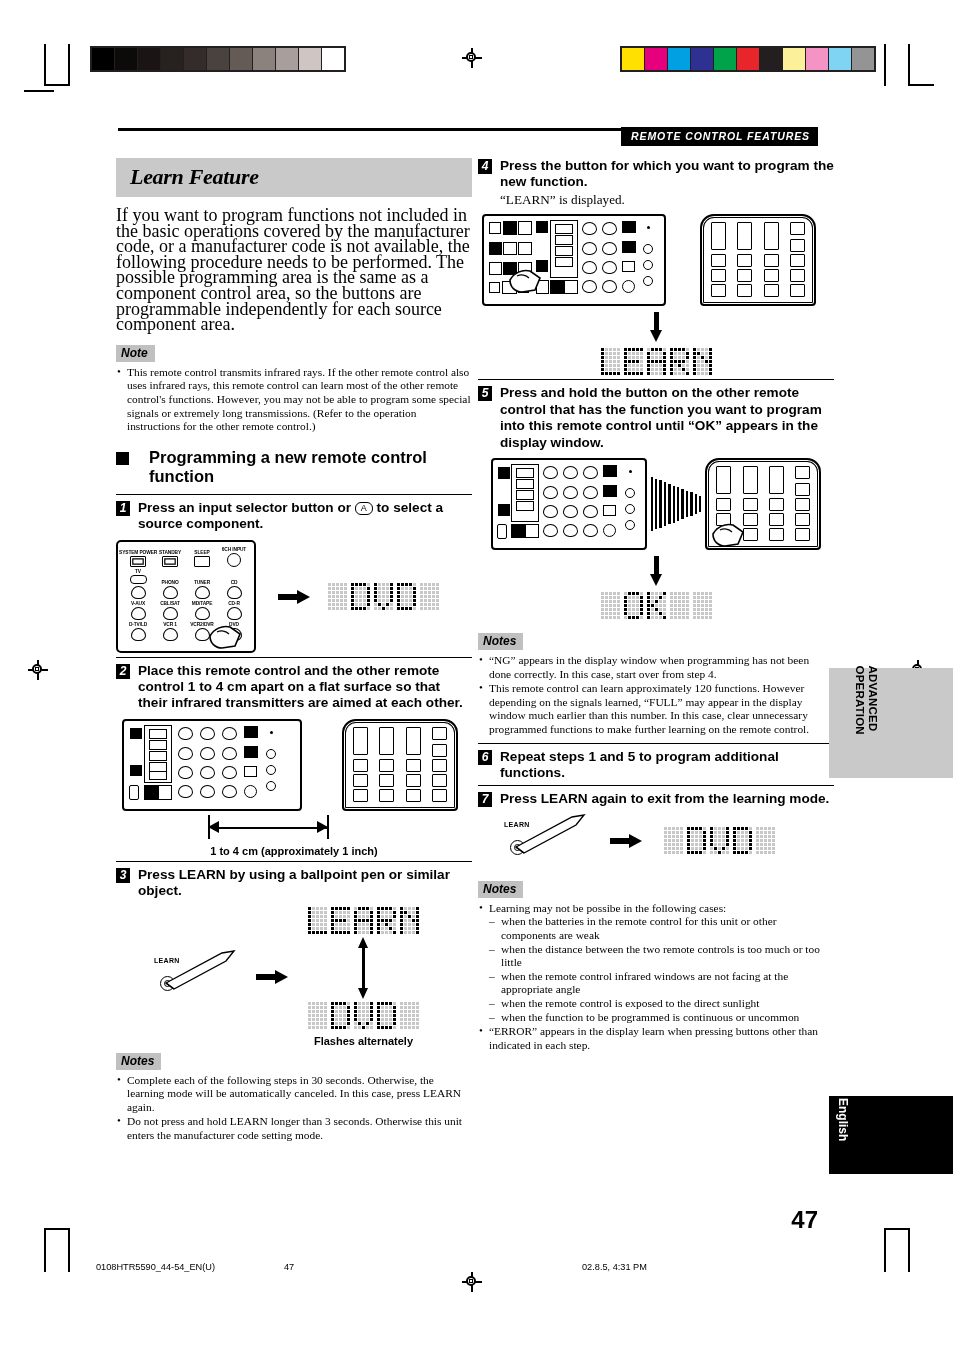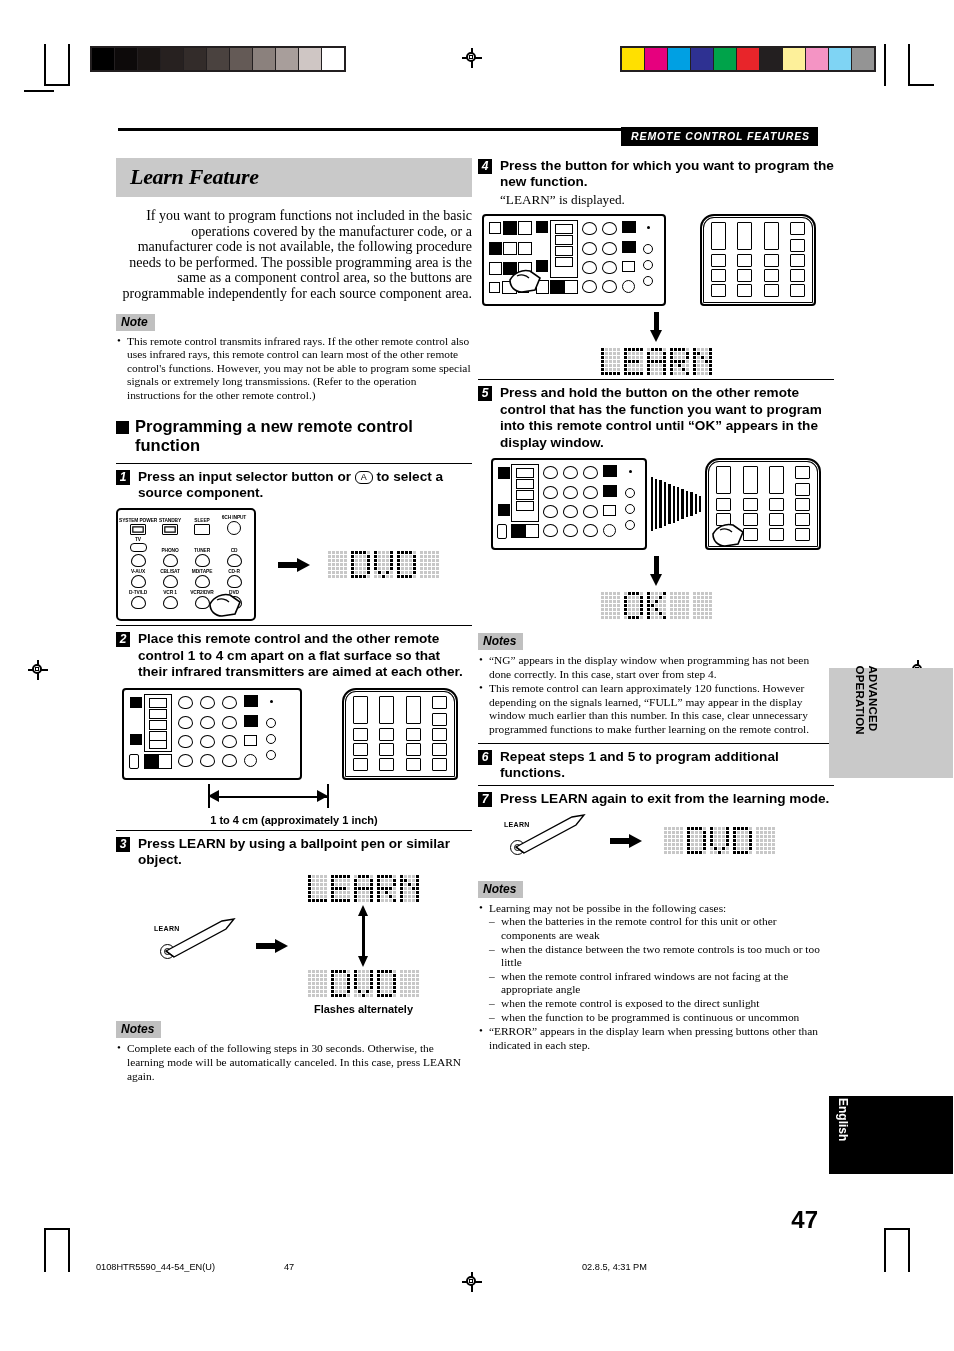"If you want to program" p.body { font-size: 14px -> 18px; text-align: right -> left }
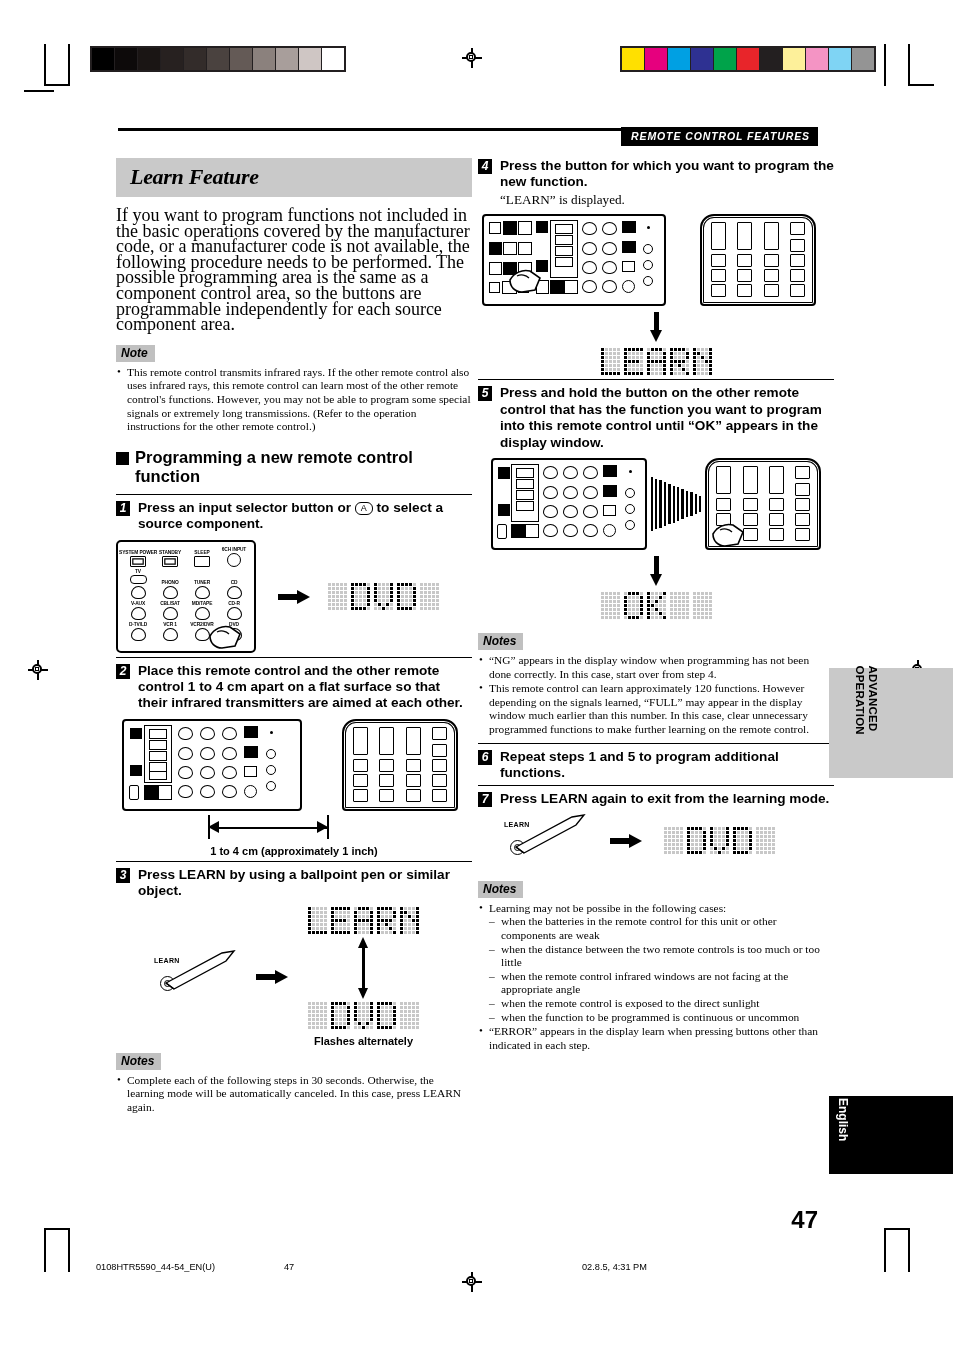"Programming a new remote control" .sq-head { gap: 6px -> 20px }
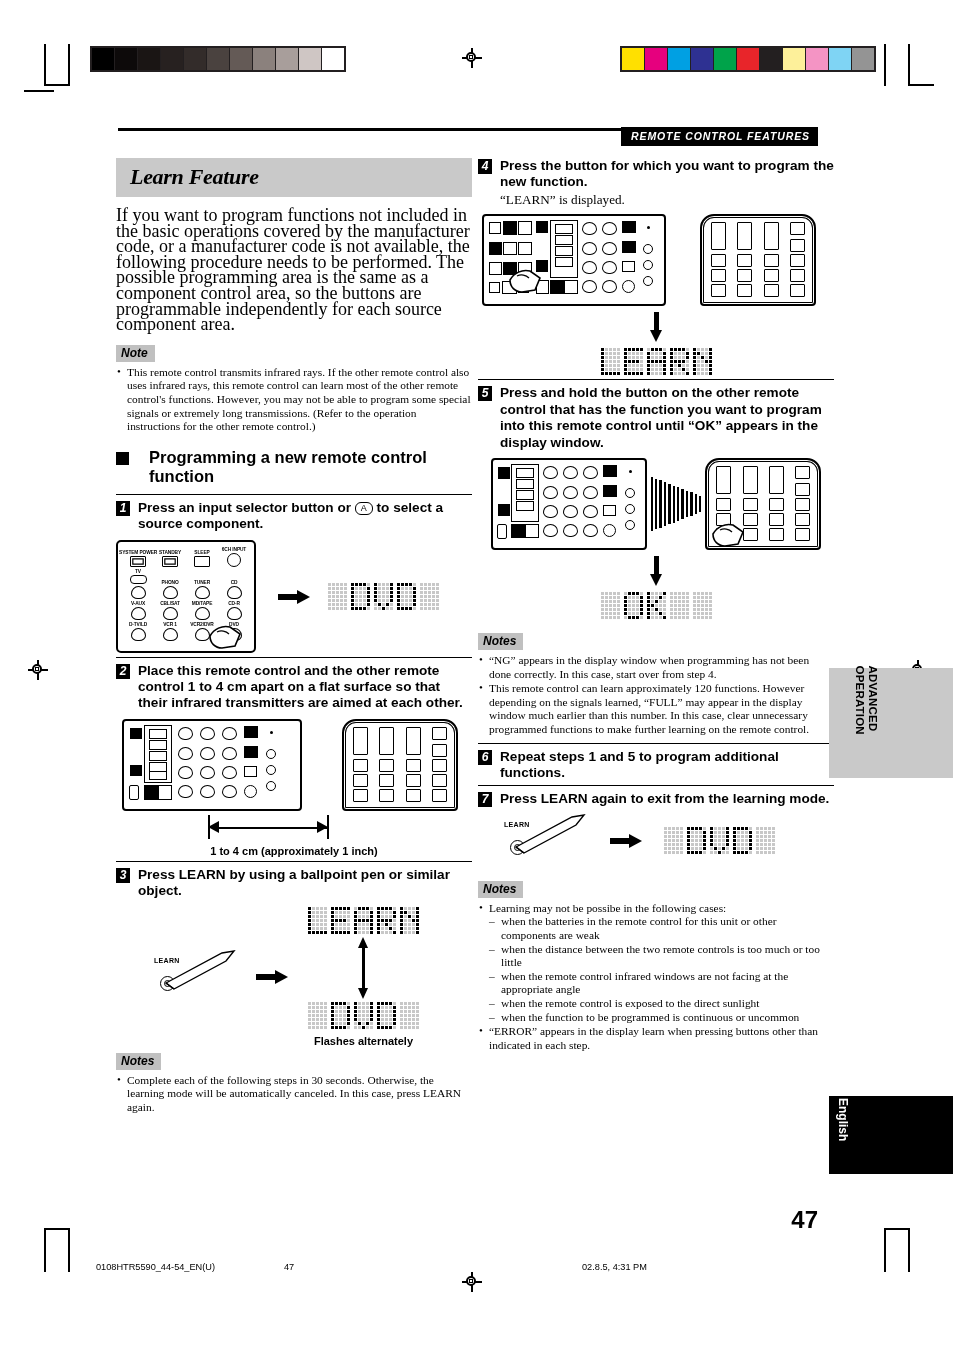"Do not press and hold" li { html: none -> <li>Do not press and hold LEARN longer than 3 seconds. Otherwise this unit enters the manufacturer code setting mode.</li> }
